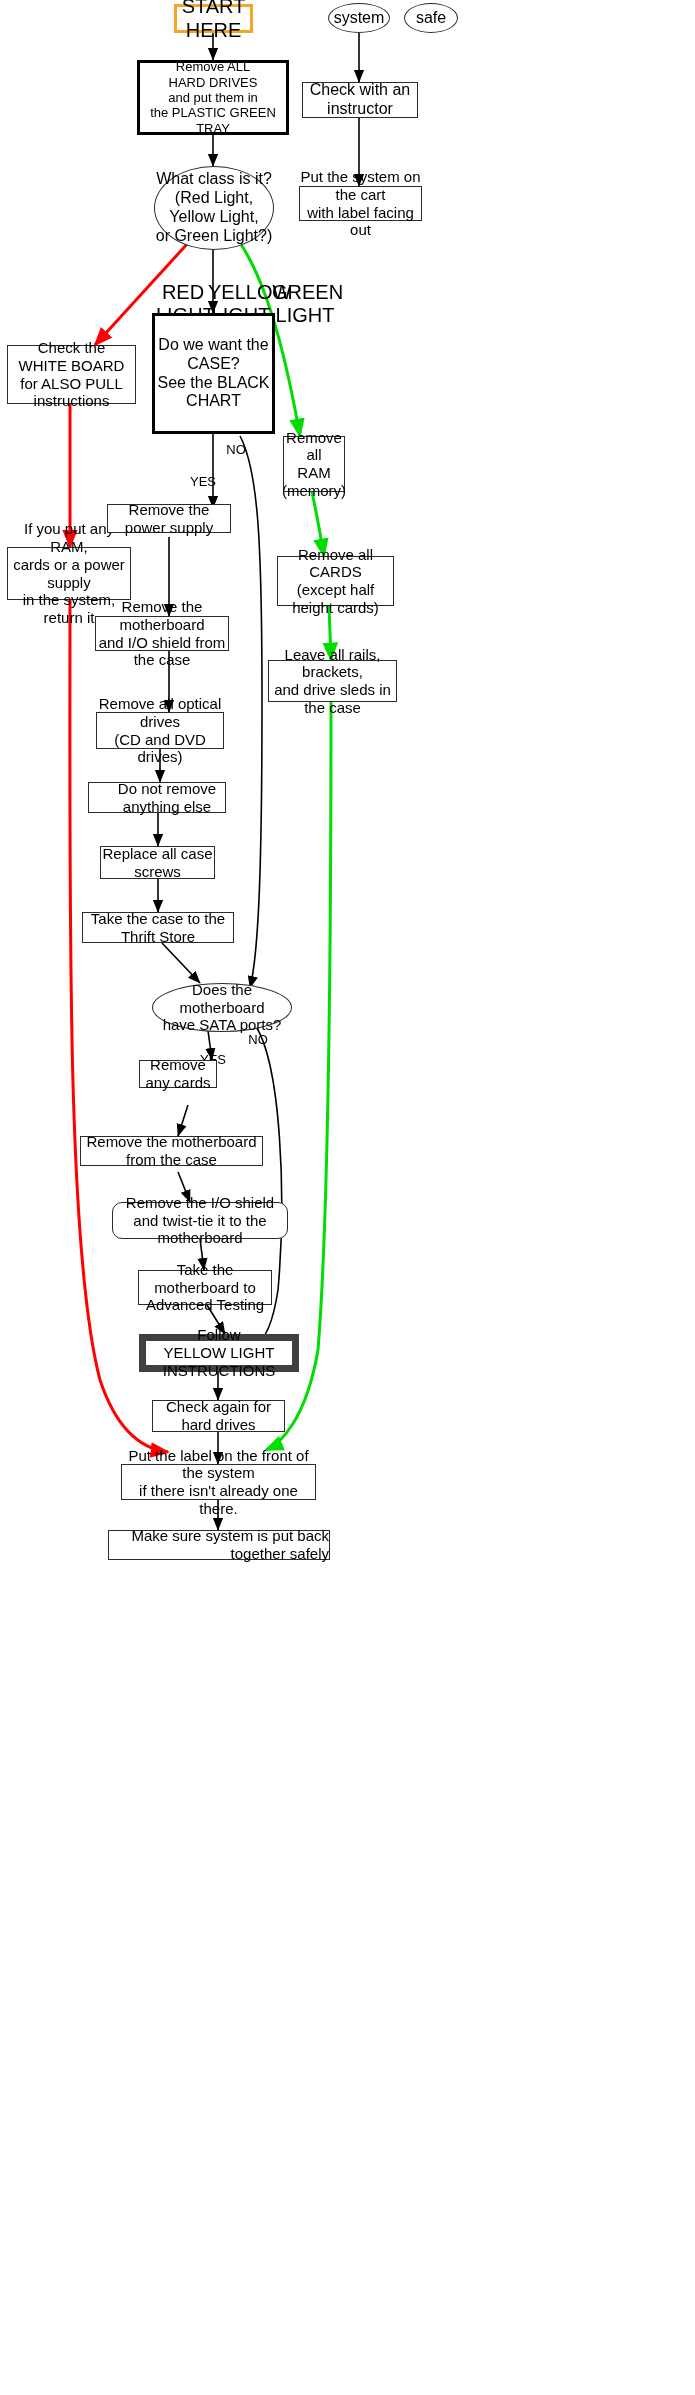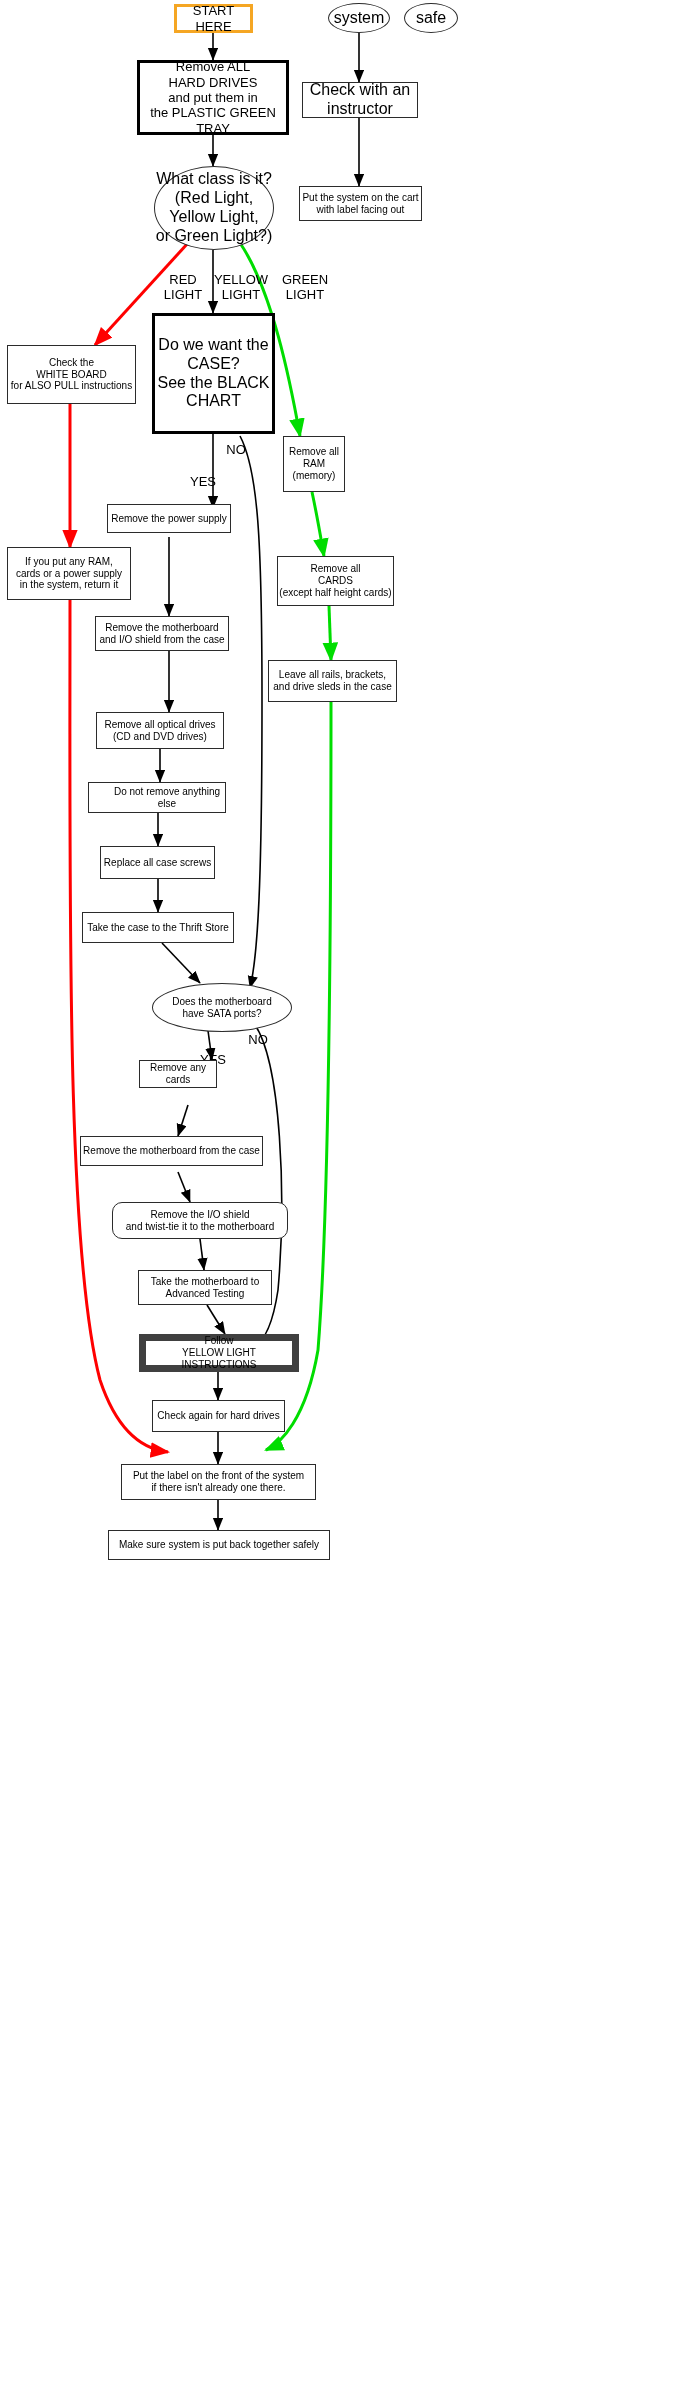"START HERE" .t15 { font-size: 13px -> 20px }
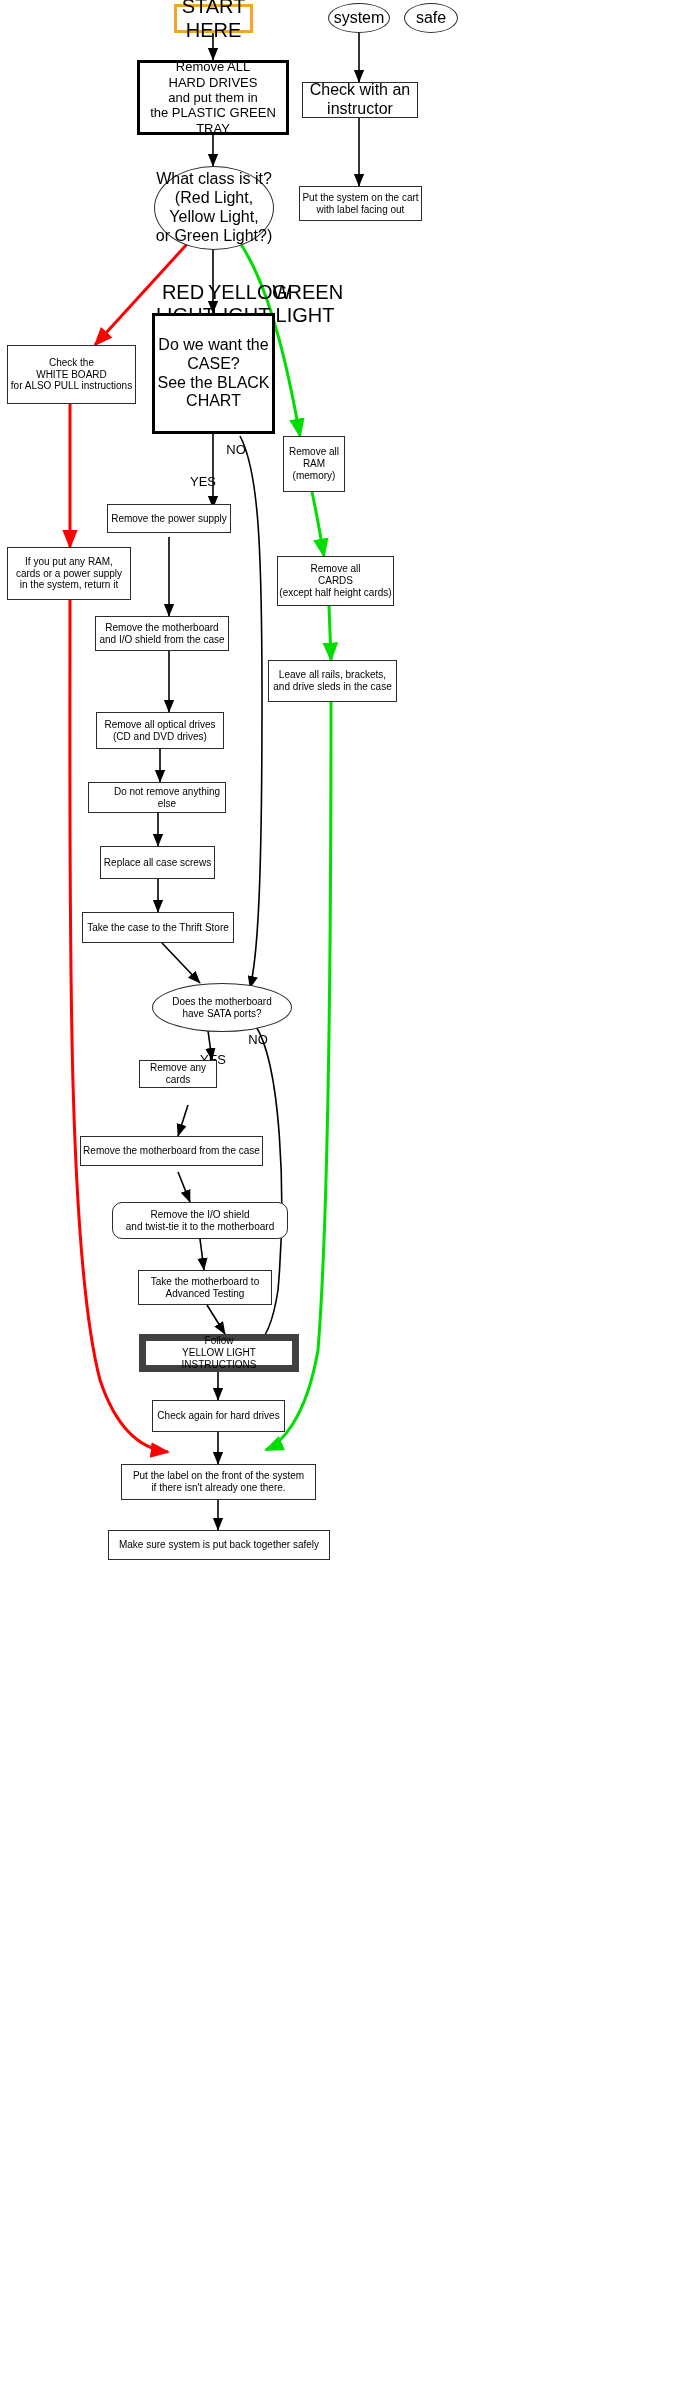"Put the system on the" .t11 { font-size: 10px -> 15px }
